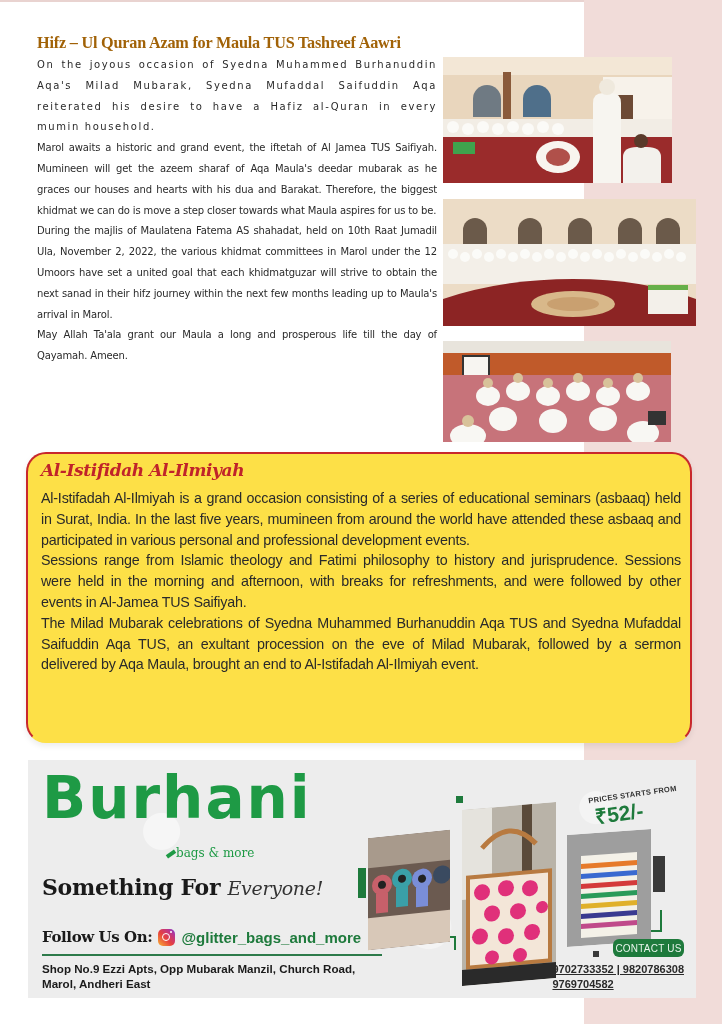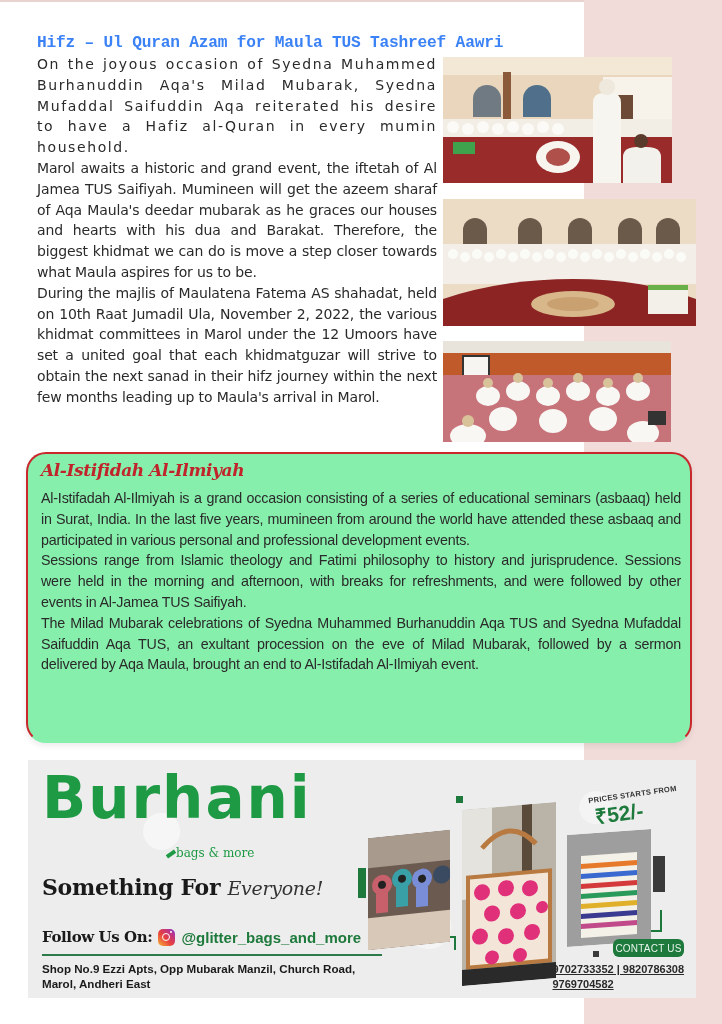"Hifz – Ul Quran Azam" .a1-title { color: #3b82f6 -> #a16207; font-family: Liberation Mono, monospace -> Liberation Serif, serif }
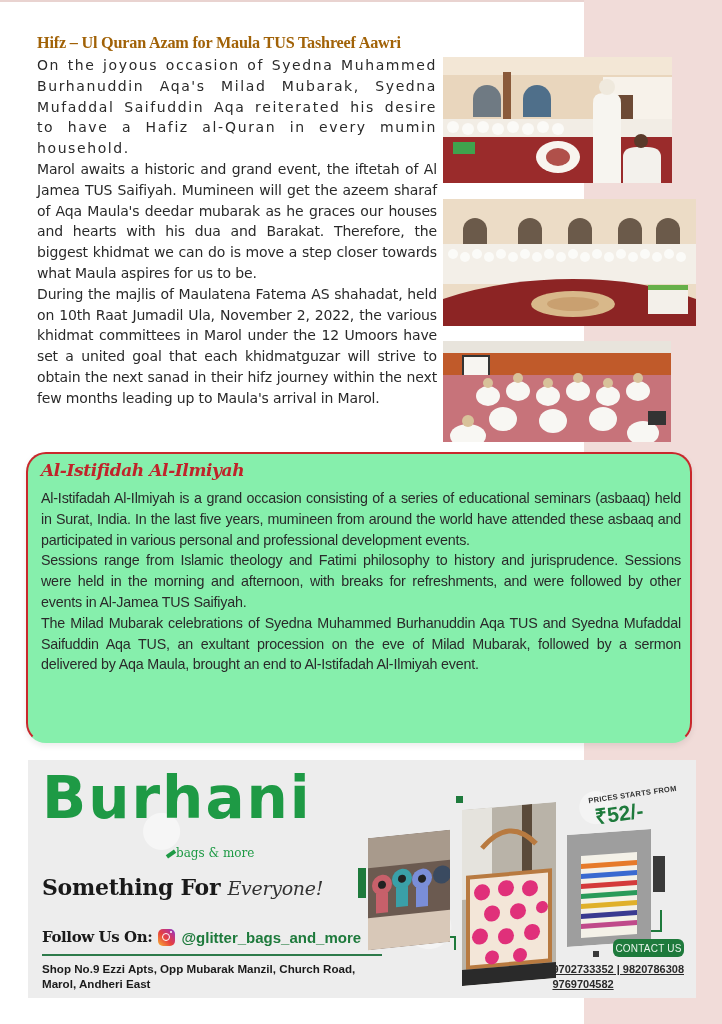"On the joyous occasion of" .a1-body p { font-size: 14px -> 10px }
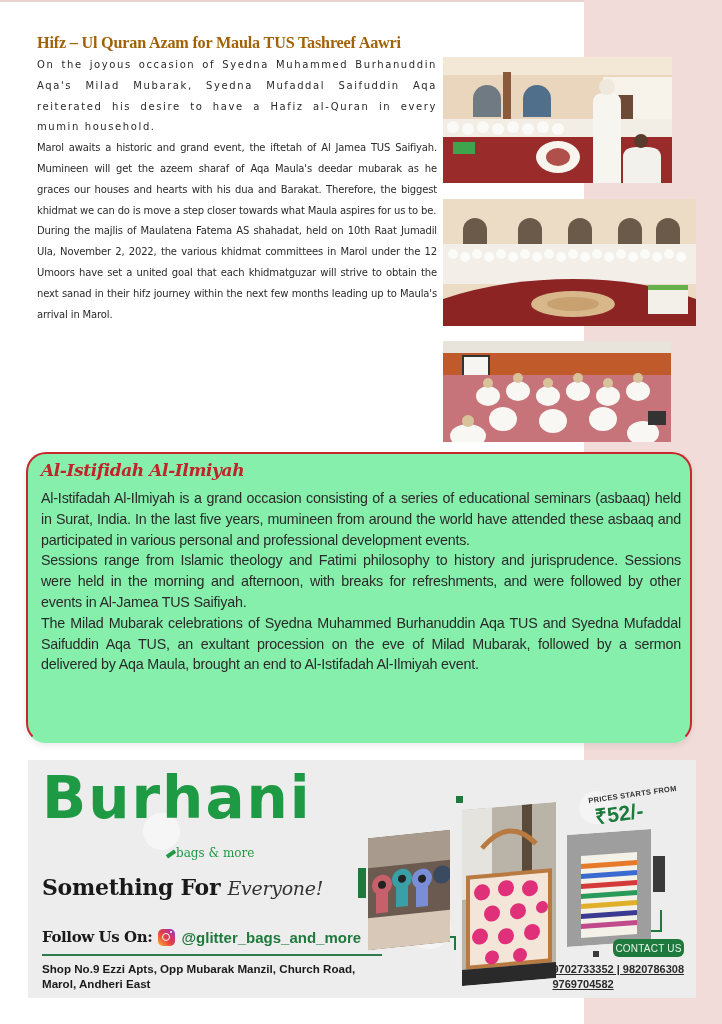"May Allah Ta'ala grant our" p { html: none -> <p>May Allah Ta'ala grant our Maula a long and prosperous life till the day of Qayamah. Ameen.</p> }
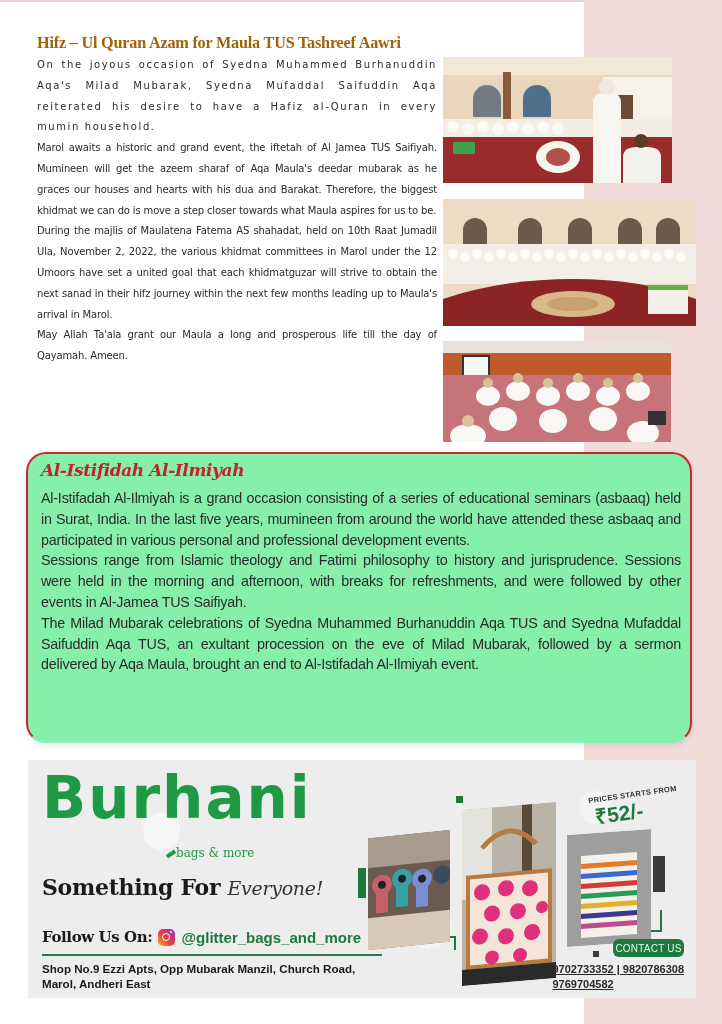"Al-Istifidah Al-Ilmiyah" .card { background: #86efac -> #fde047 }
